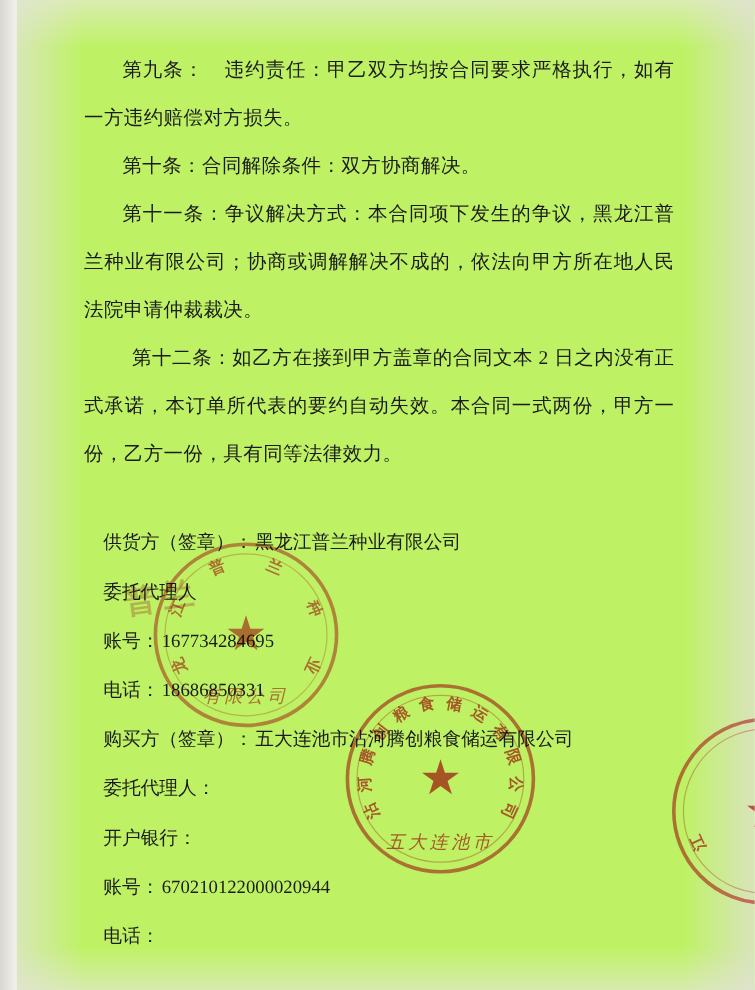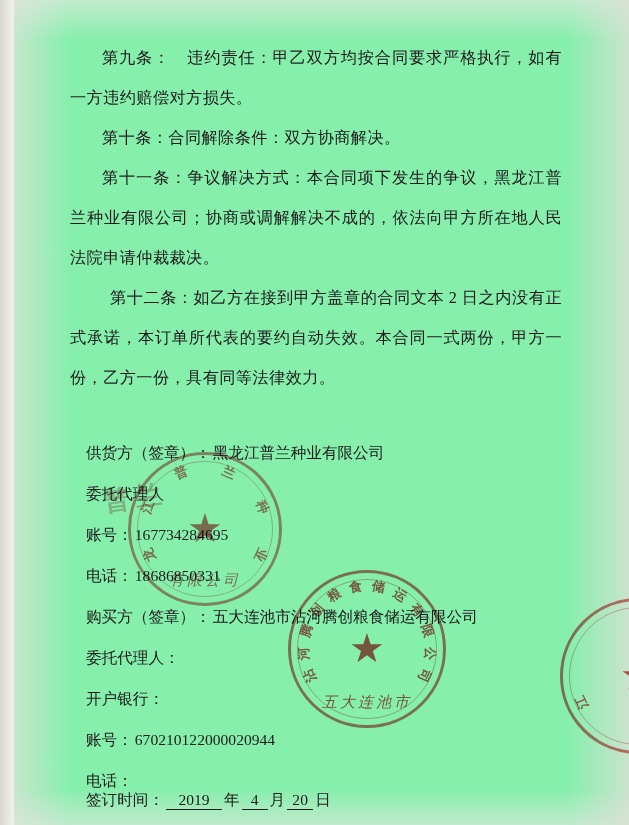"第九条： 违约责任：甲乙双方均按合同要求严格执行，如有一方违约赔偿对方损失。" .page { background: #86efac -> #bef264 }
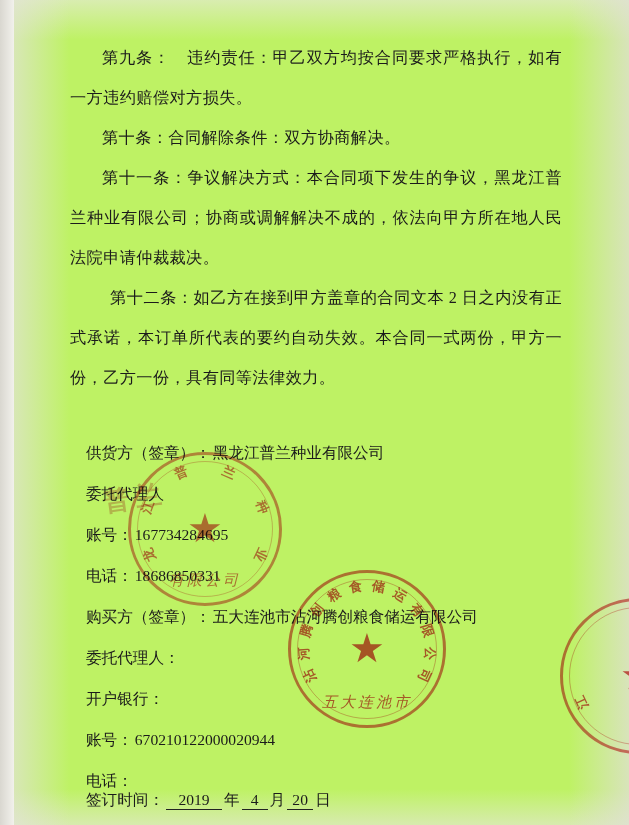"签订时间： 2019 年 4 月" div.sign-date { html: <div> <span>签订时间：</span><span>2019</span><span>年</span><span>4</span><span>月</span><span>20</span><span>日</span> </div> -> none }
